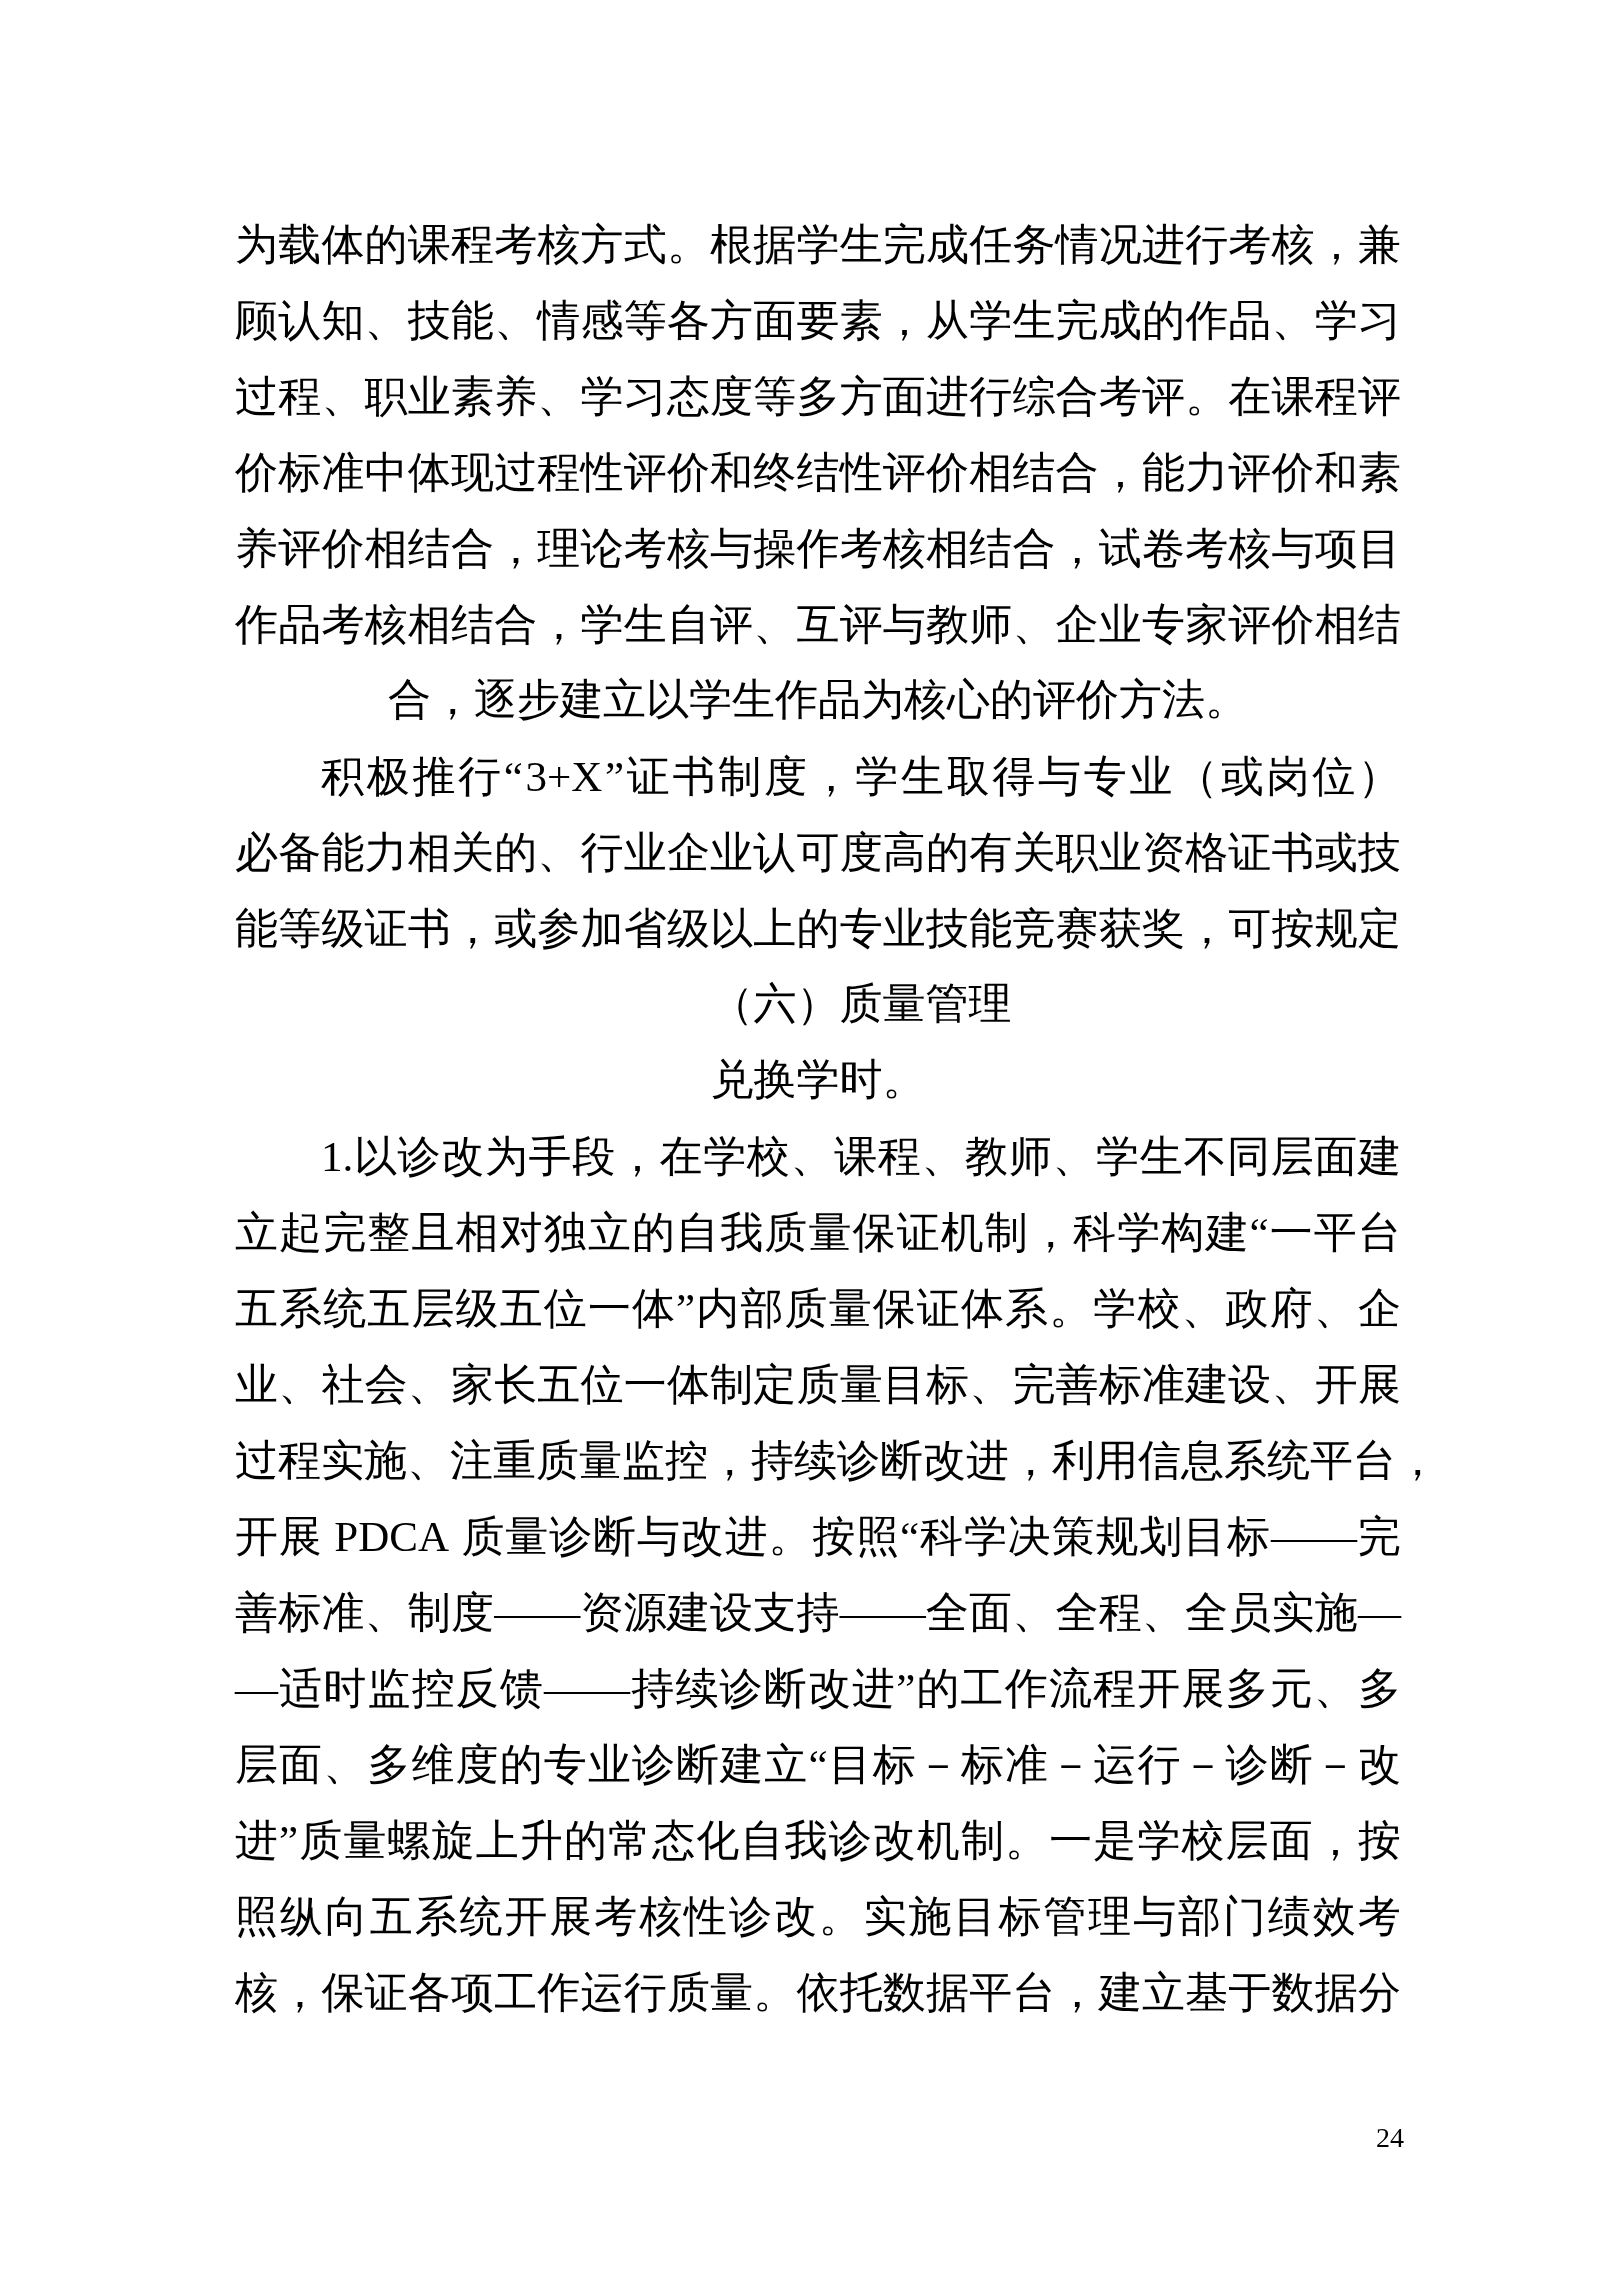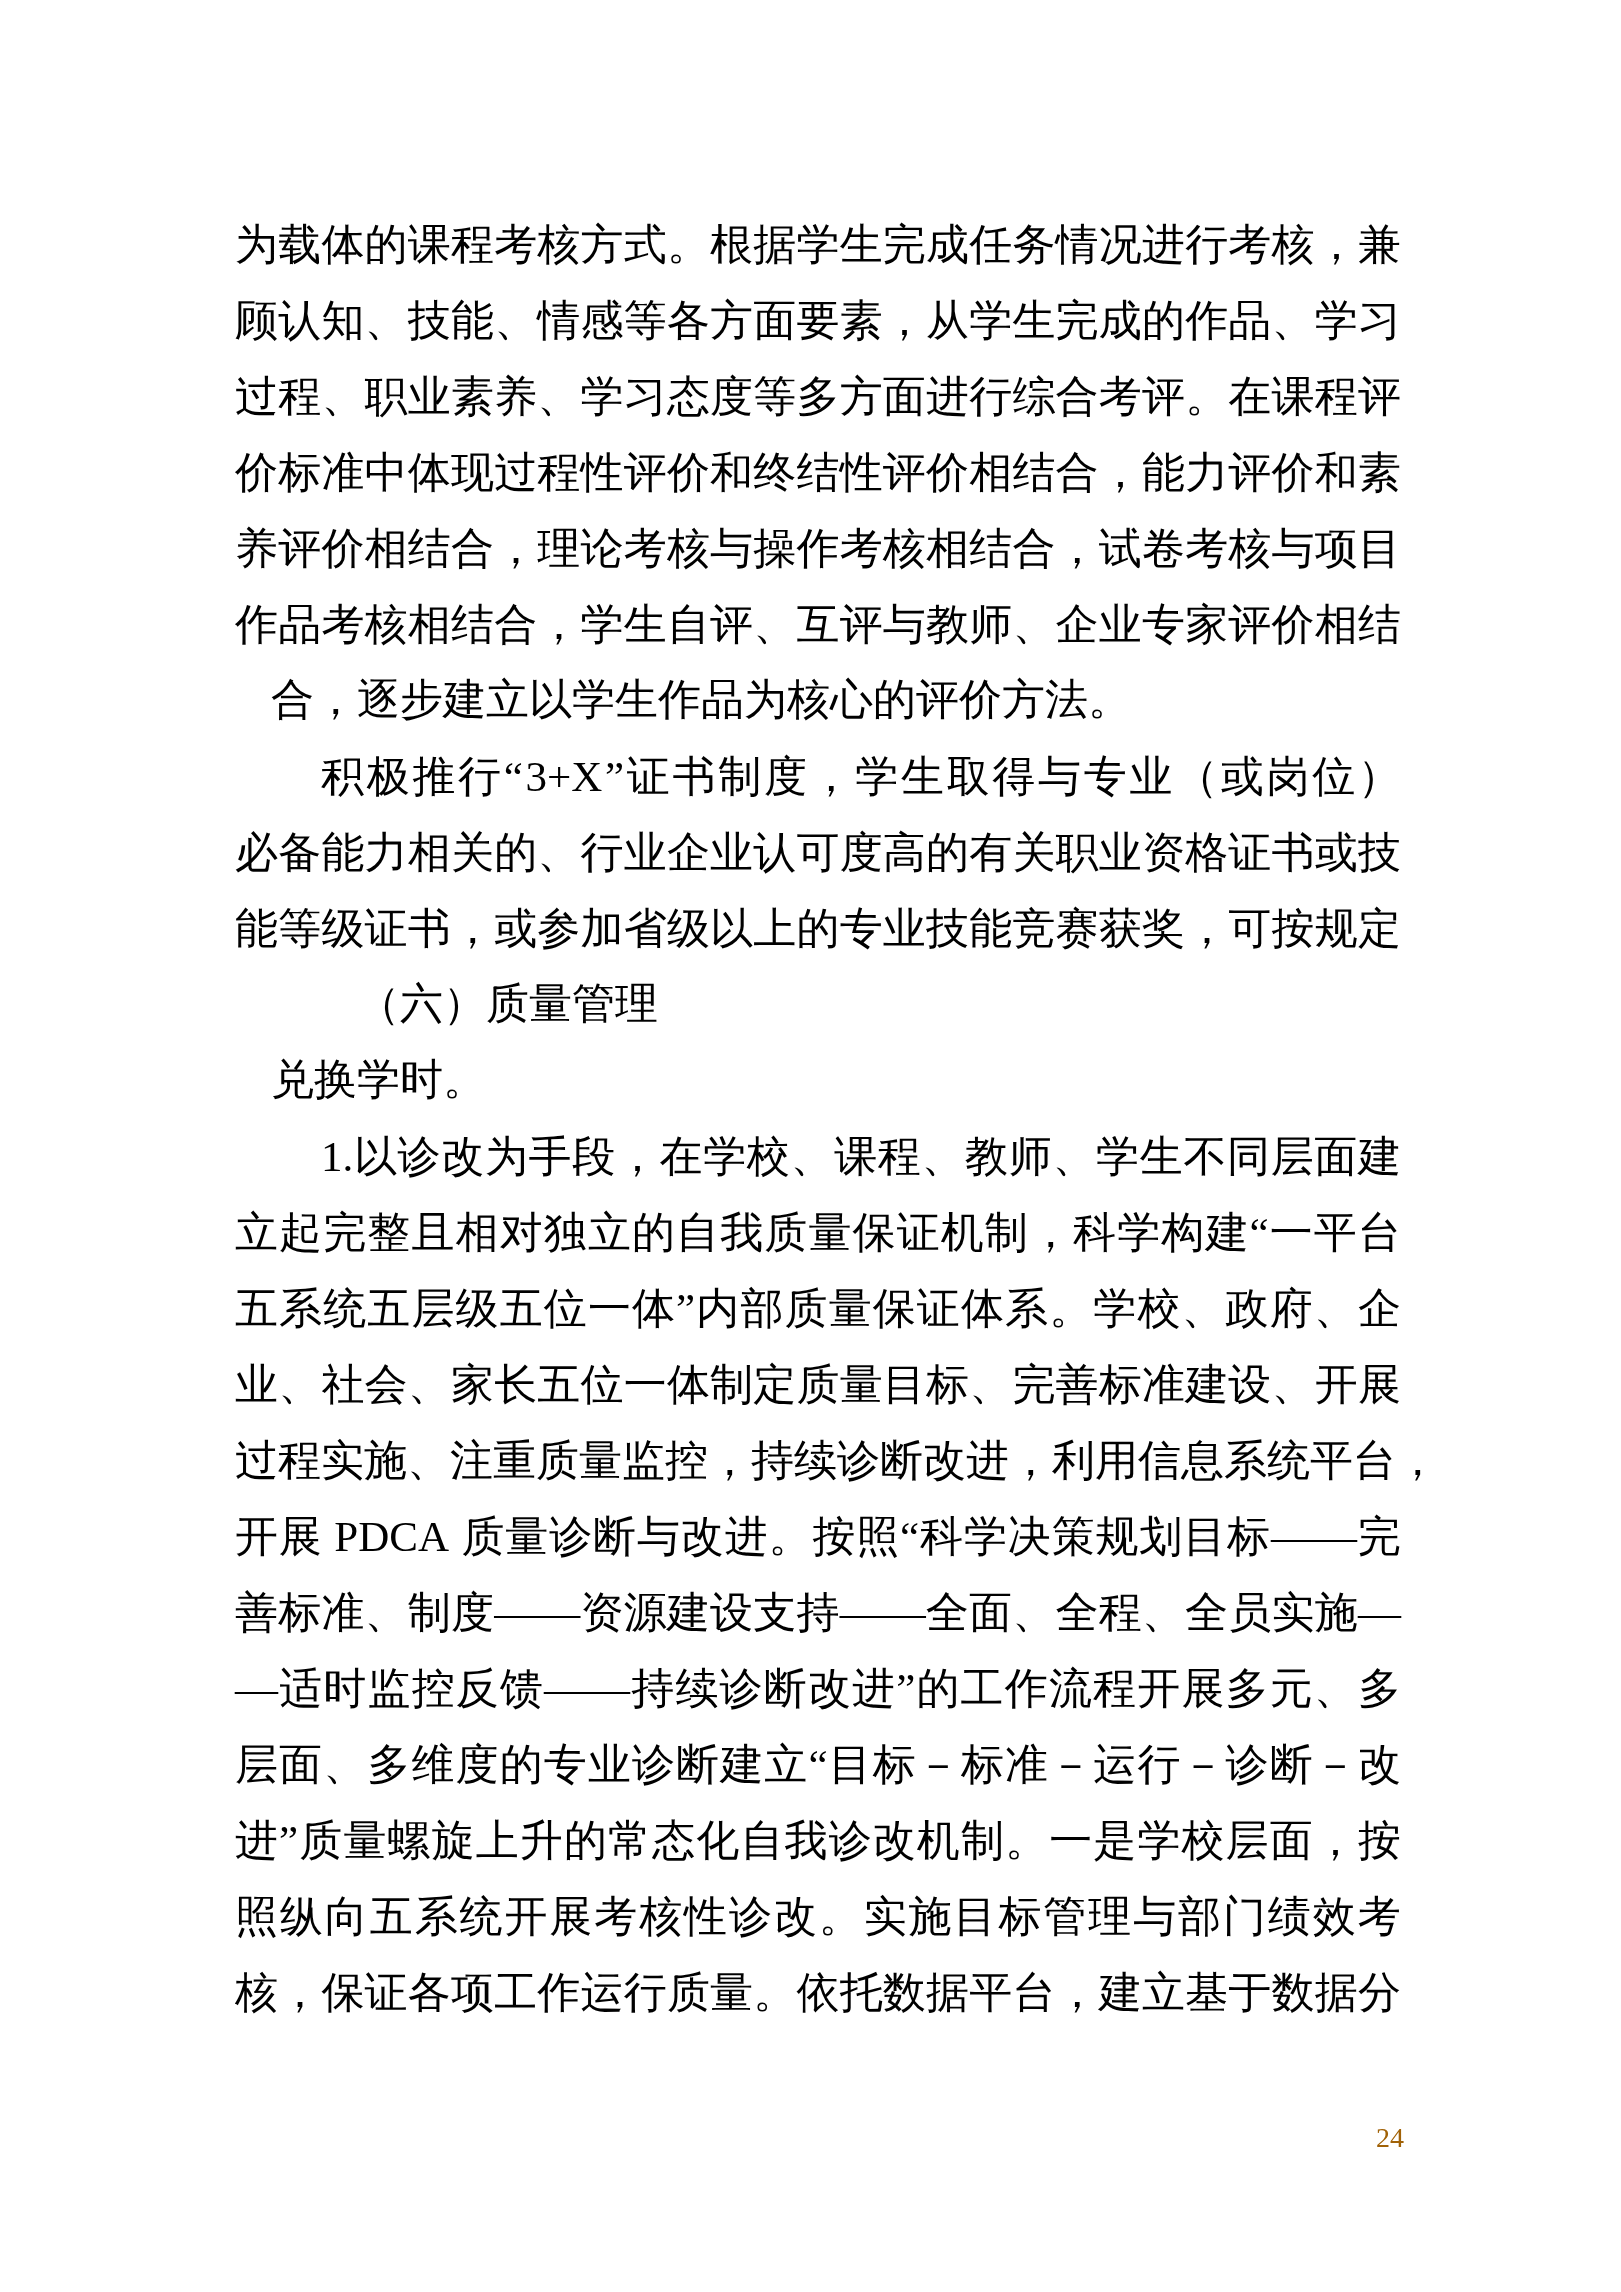"合，逐步建立以学生作品为核心的评价方法。" .line.short { margin-left: 36px -> none; text-align: left -> center }
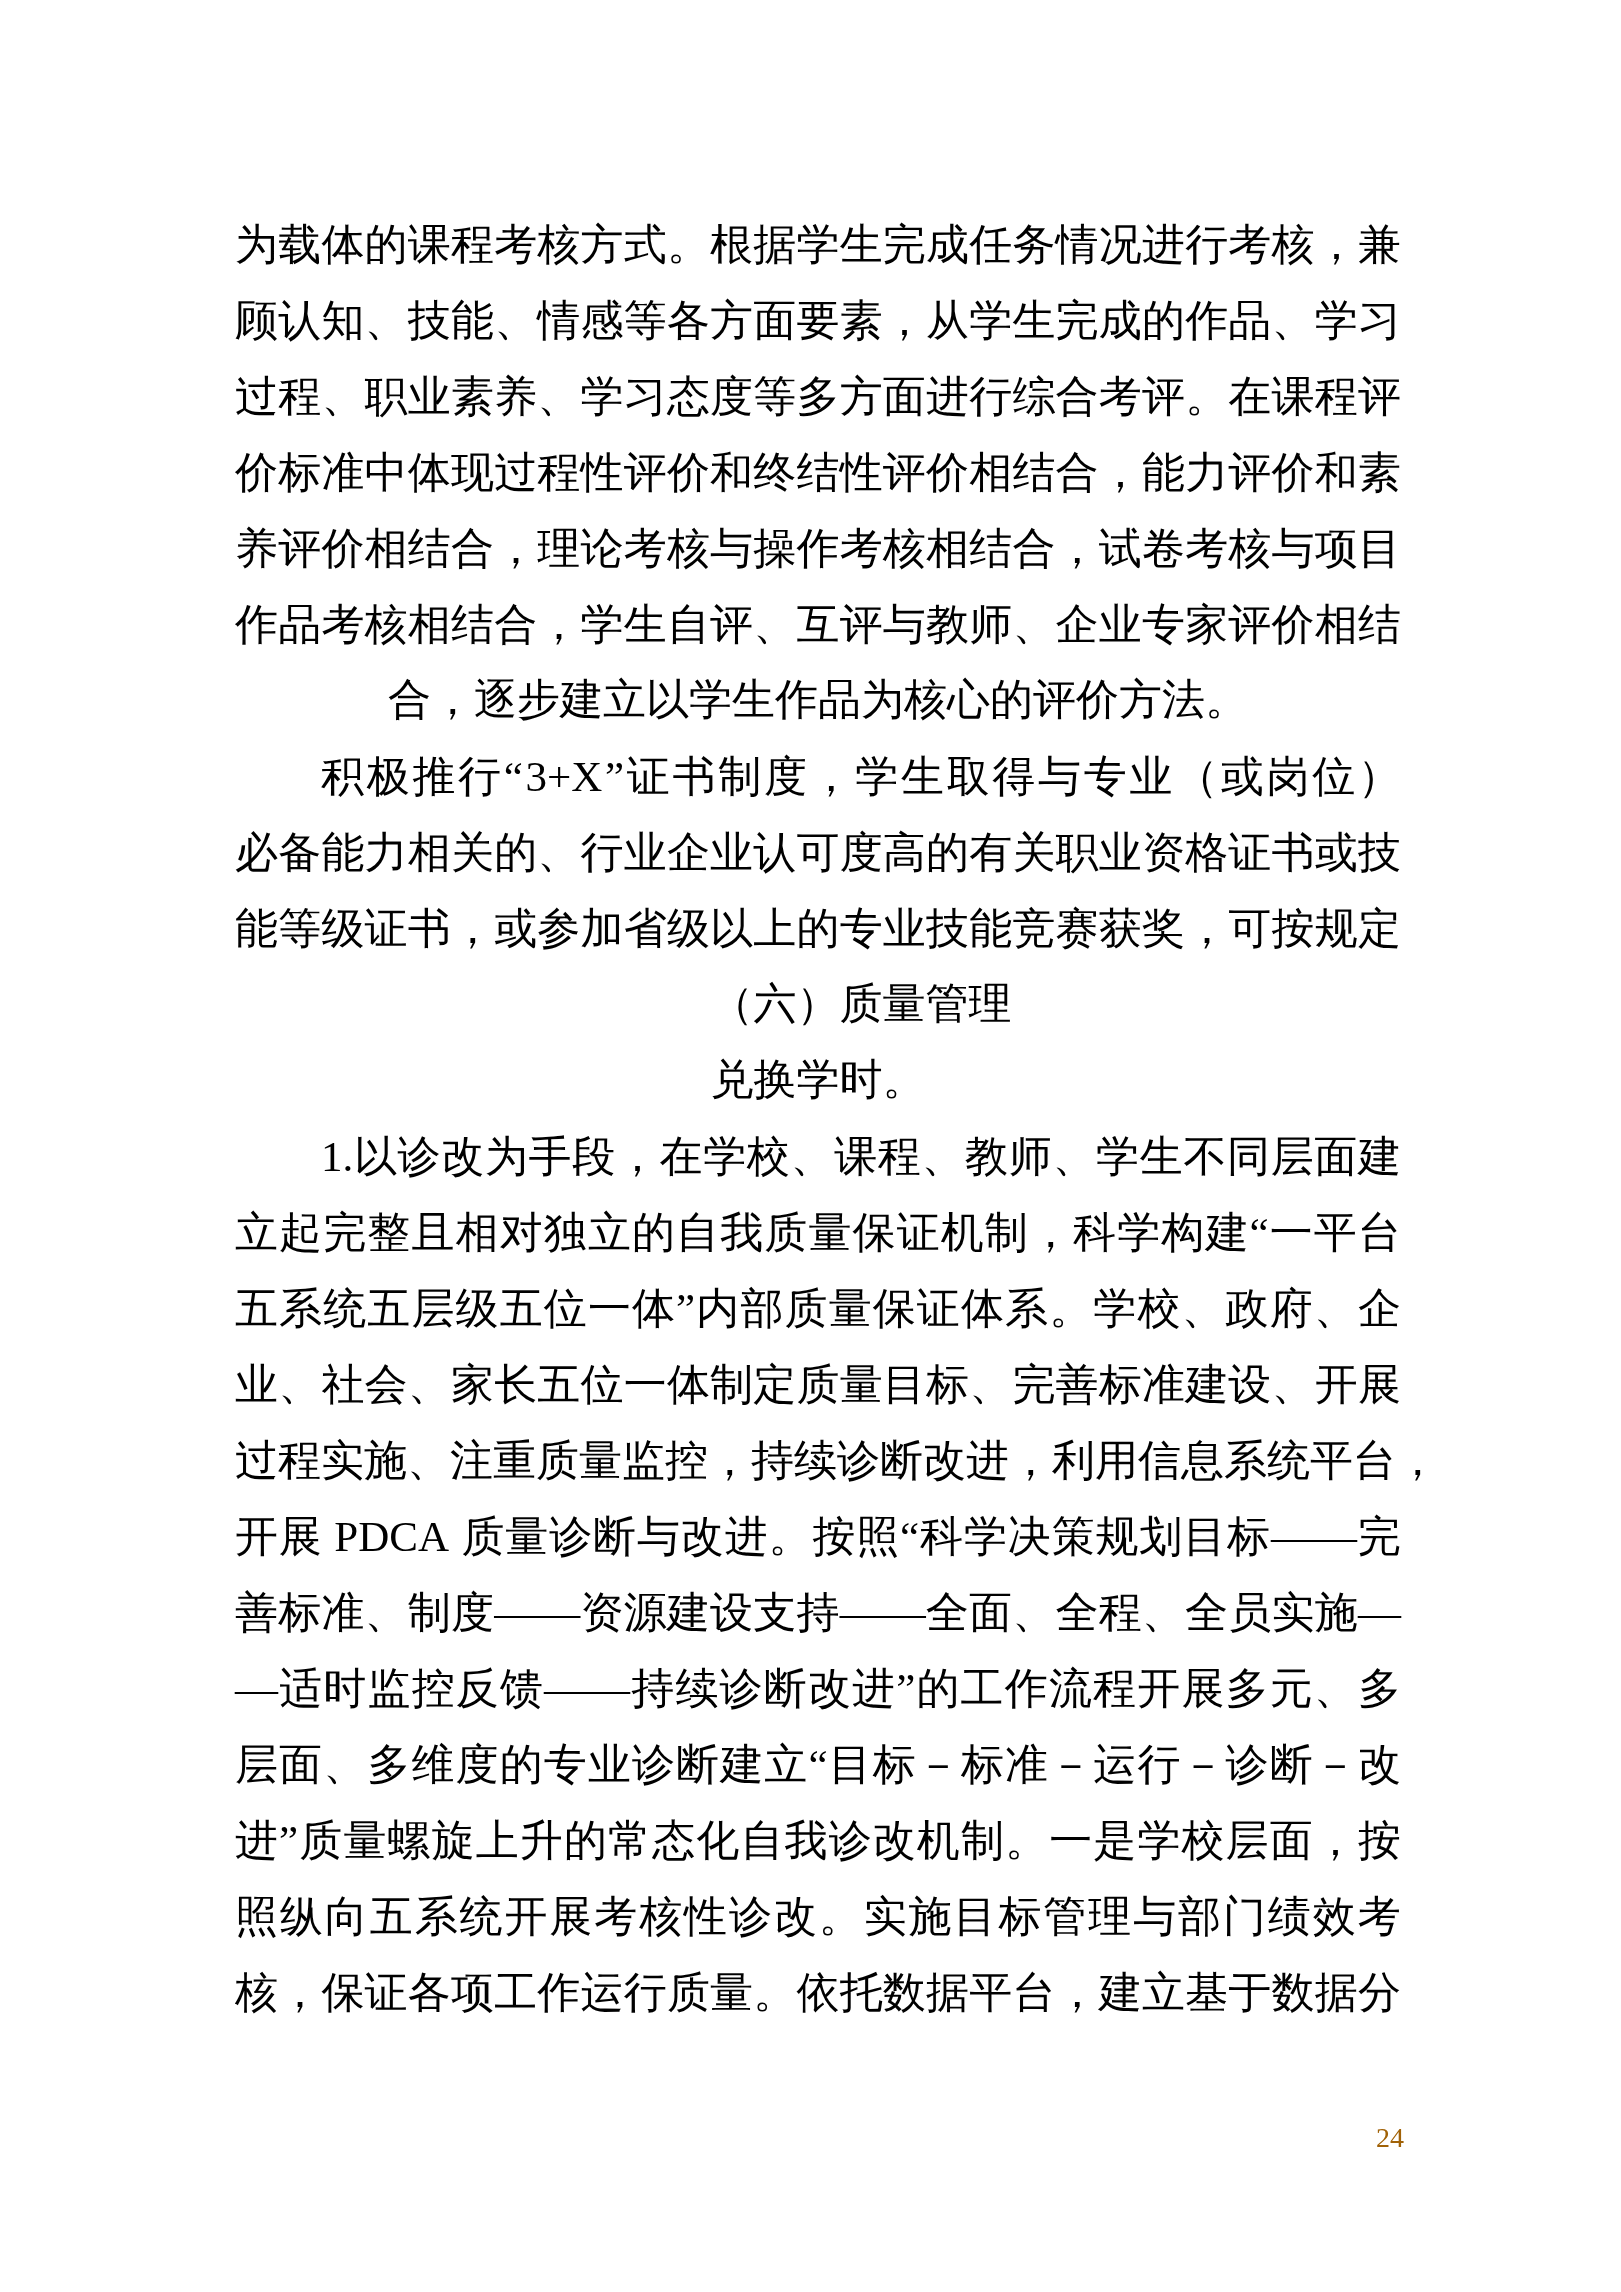"24" .pageno { color: #a16207 -> #000000 }
